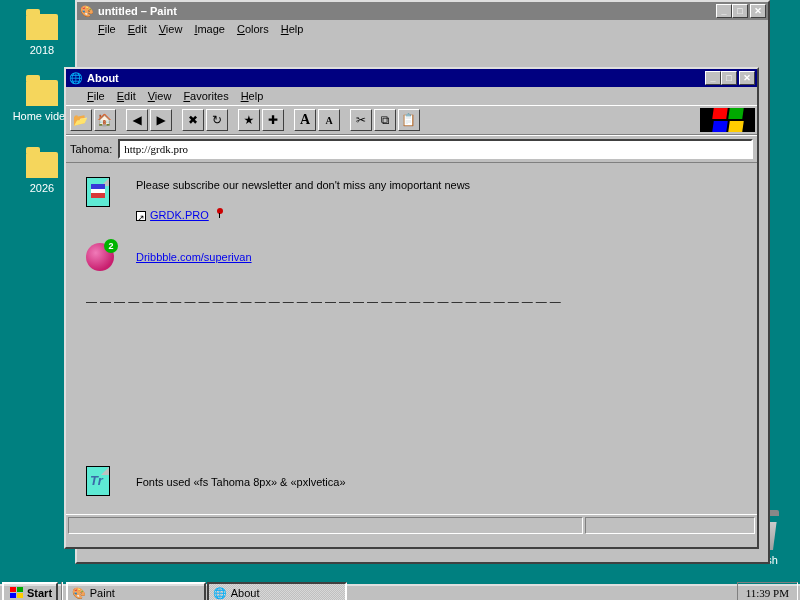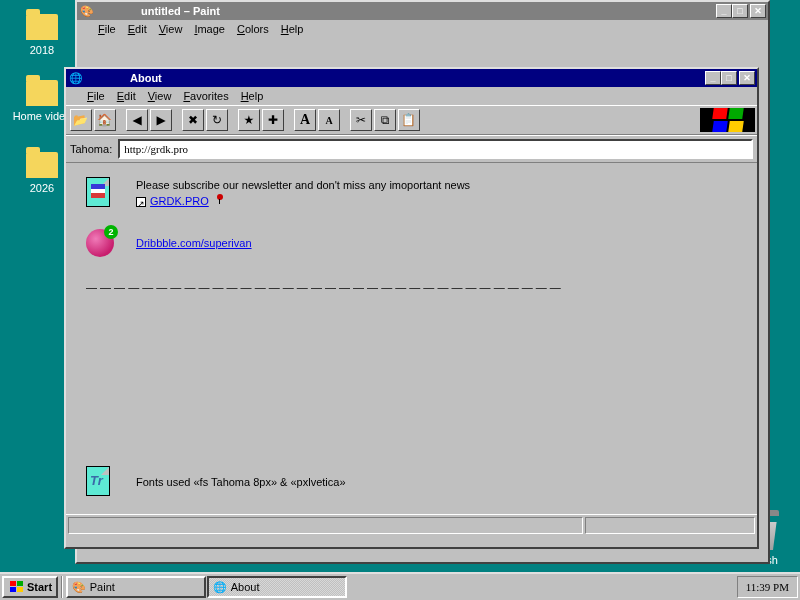"untitled – Paint" .titlebar .title { margin-left: 43px -> none }
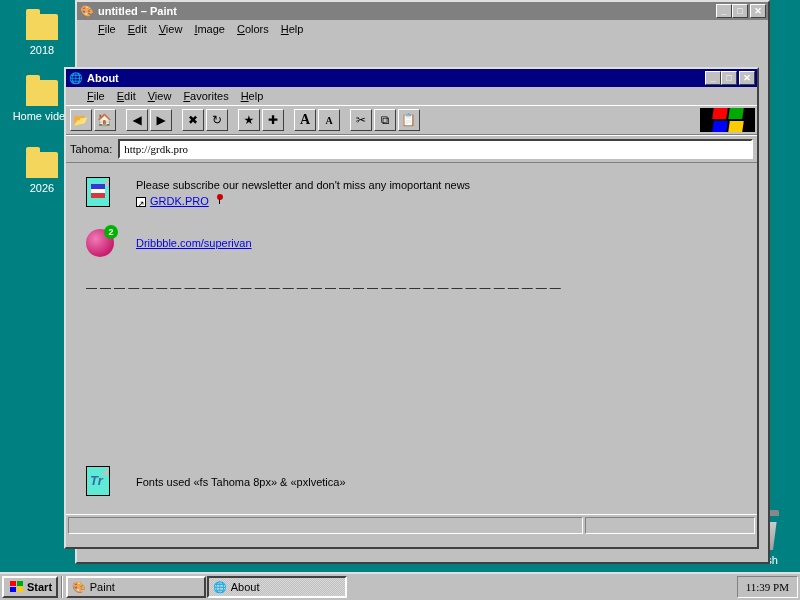"GRDK.PRO" div { margin-top: none -> 14px }
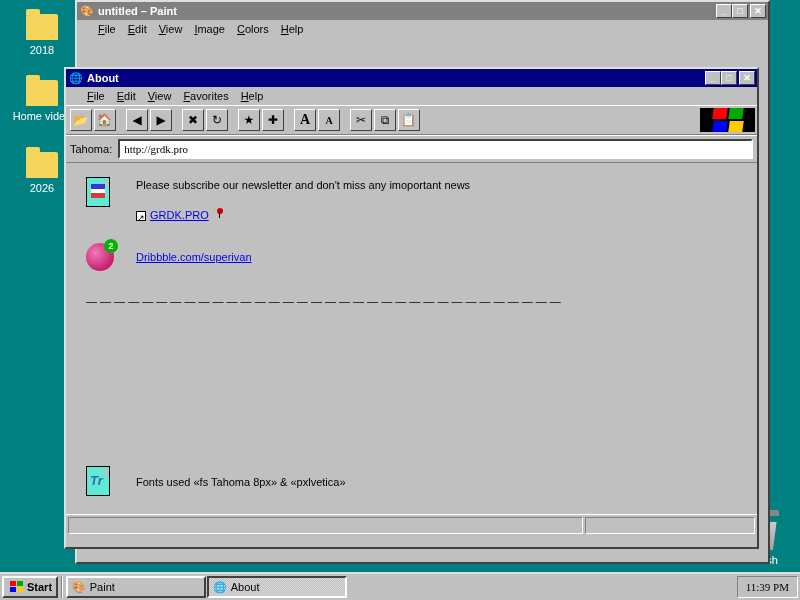"Start" .taskbar { height: 28px -> 16px }
